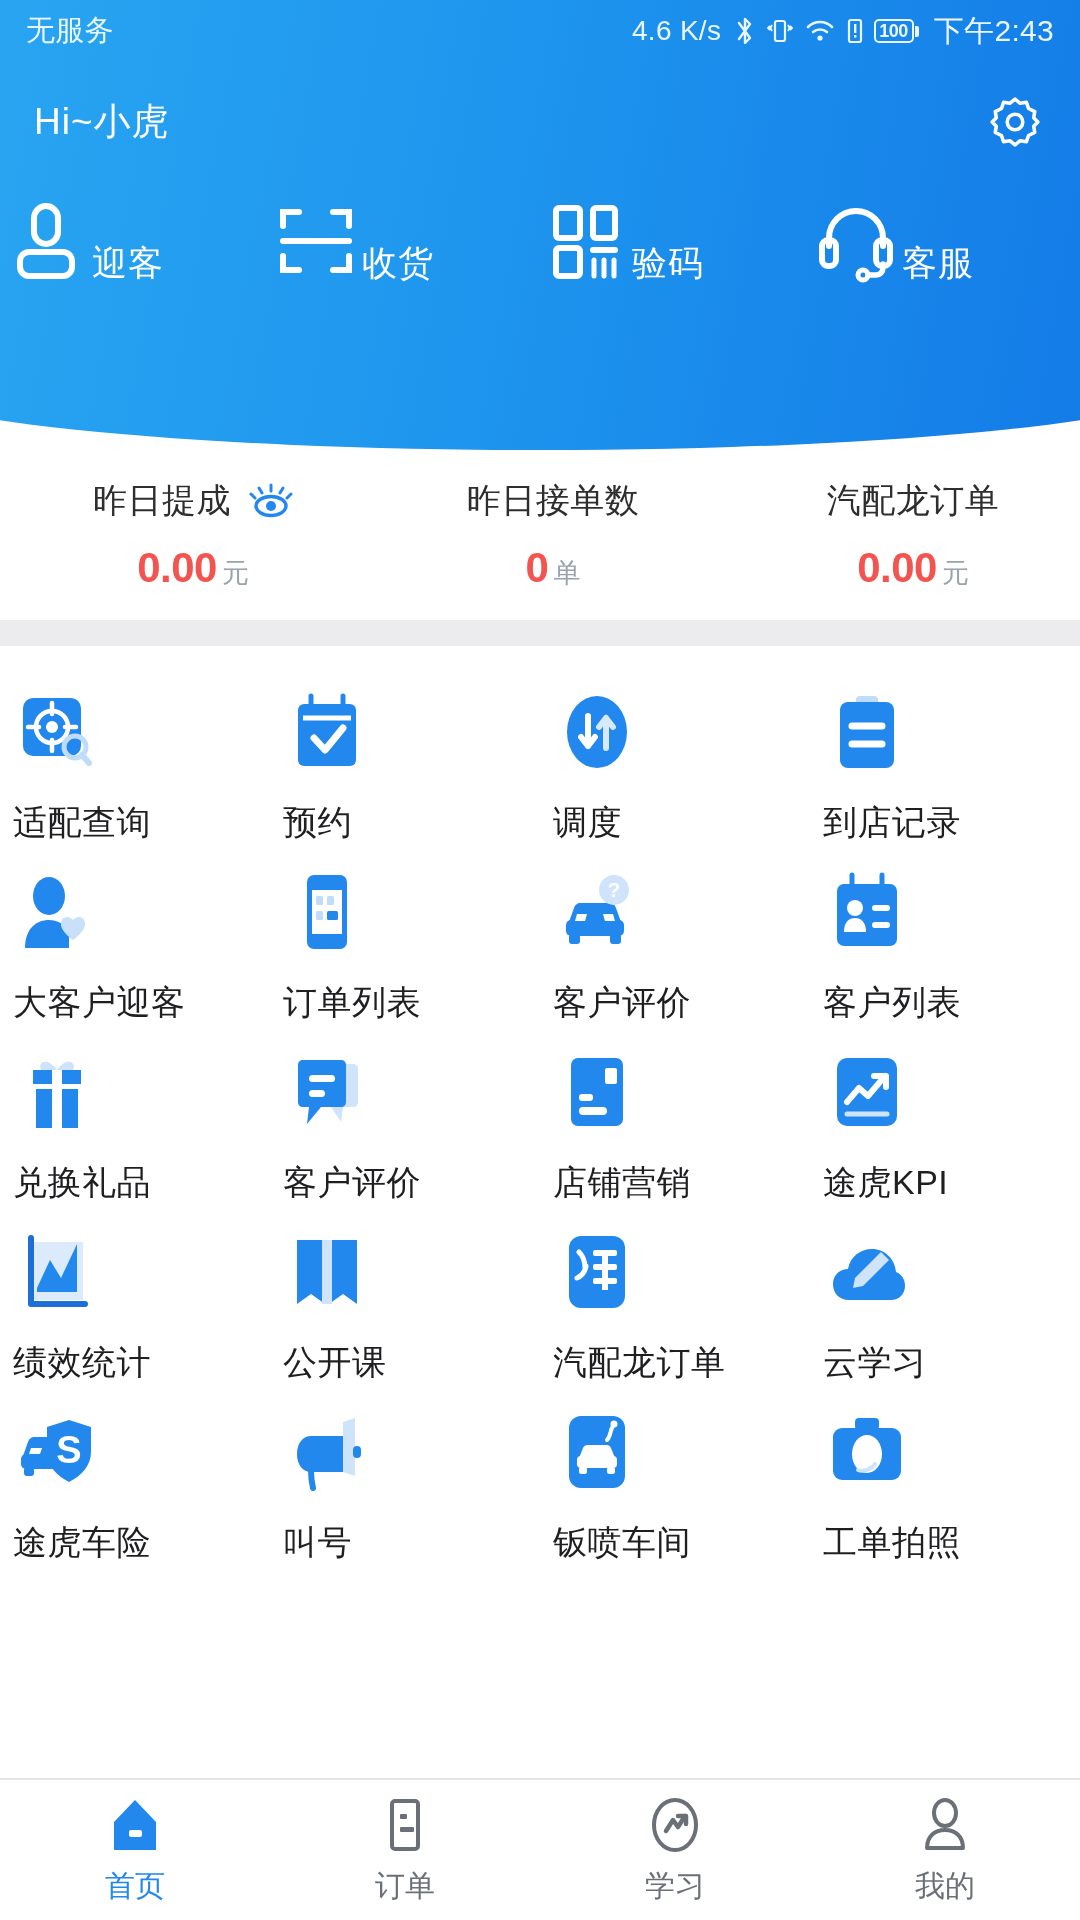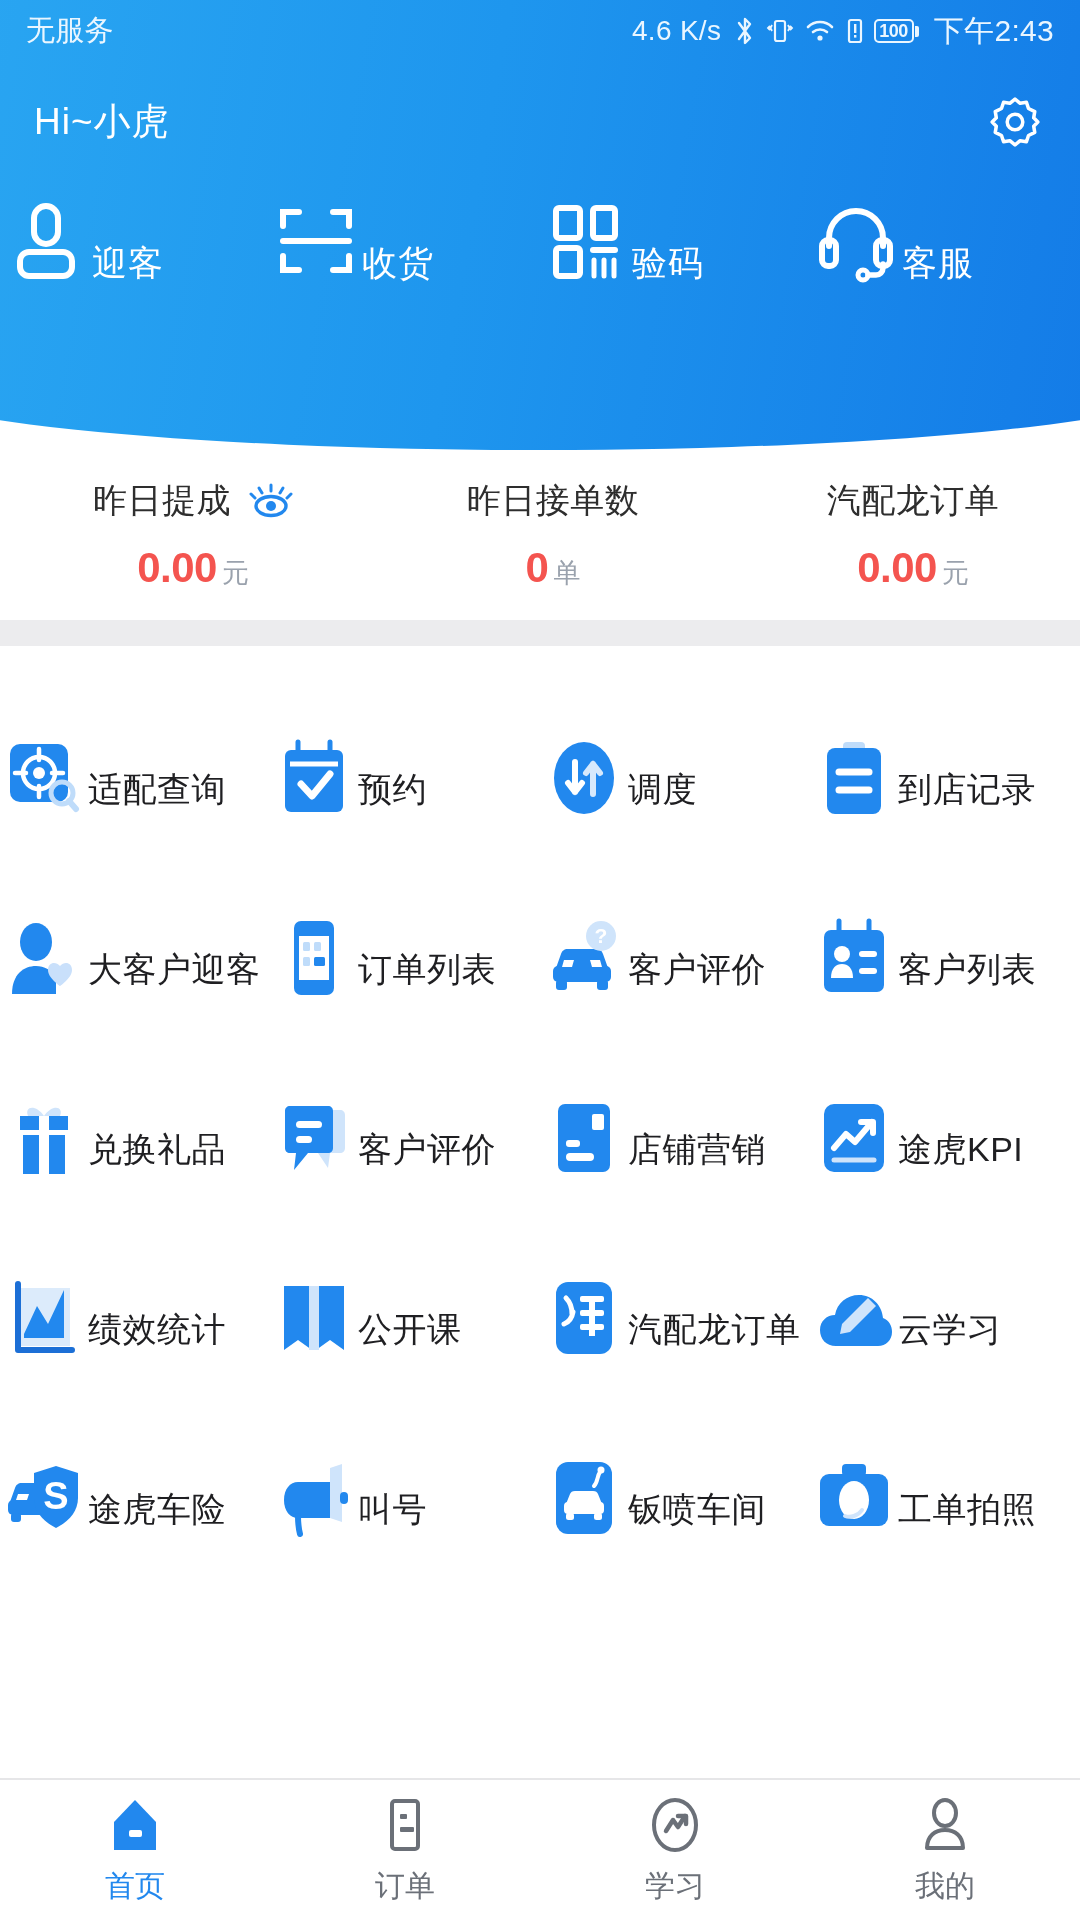"适配查询" .grid-cell { align-items: center -> none; flex-direction: row -> column; padding-left: none -> 13px }
